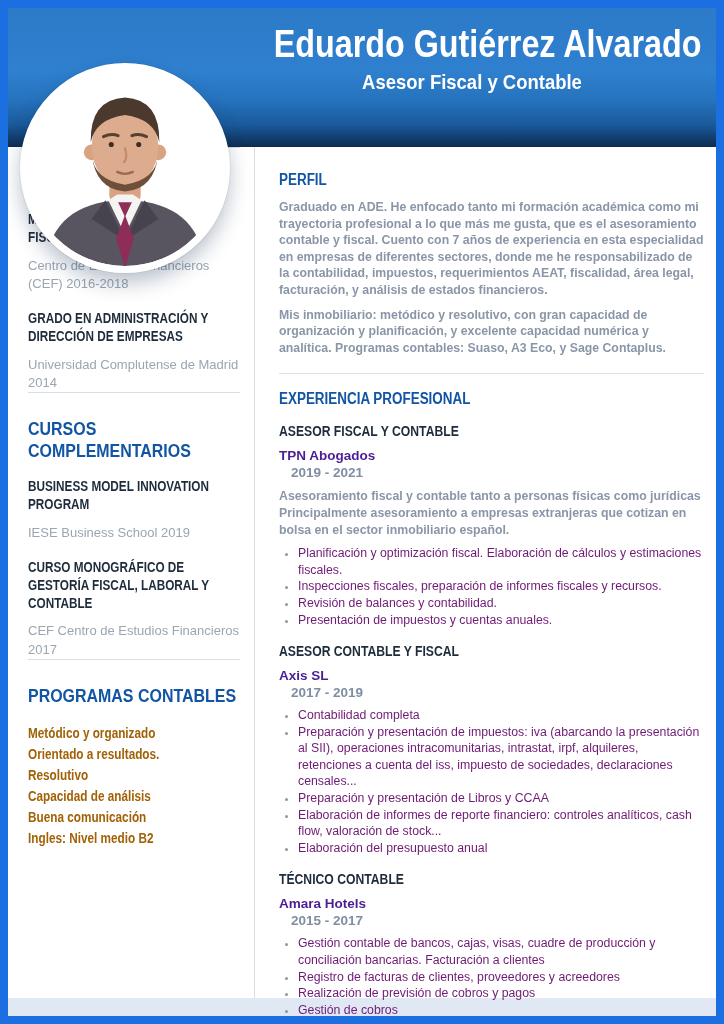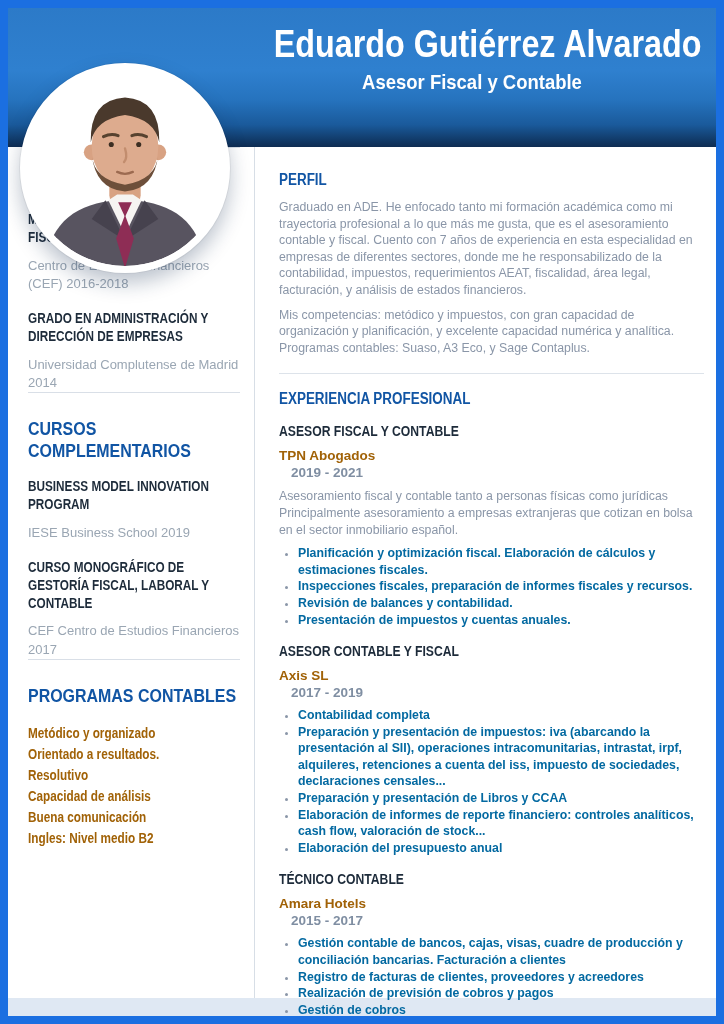"Graduado en ADE. He enfocado" .para { font-weight: none -> bold }
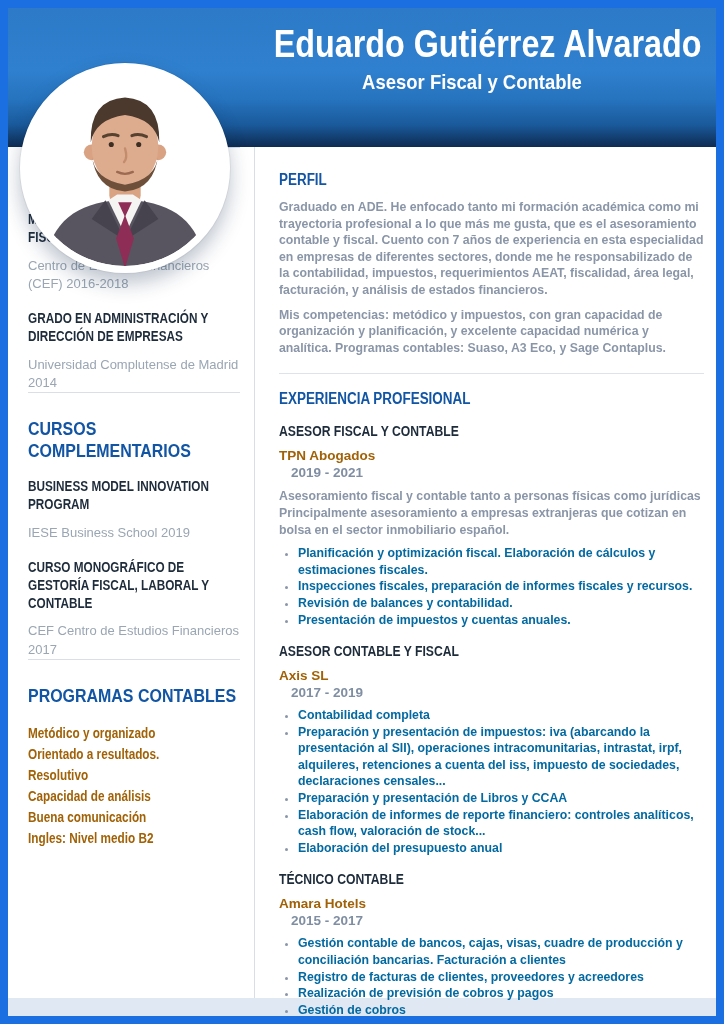"Mis competencias: metódico y impuestos," p.para { text: competencias: metódico y impuestos -> inmobiliario: metódico y resolutivo }
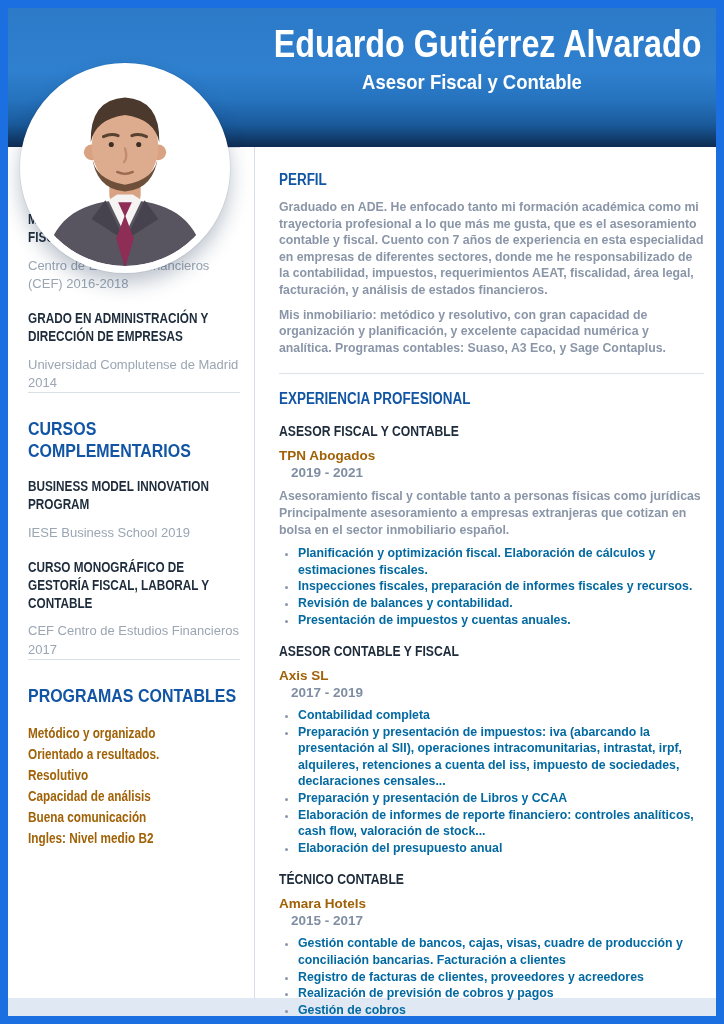"TPN Abogados" .company { color: #a16207 -> #4c1d95 }
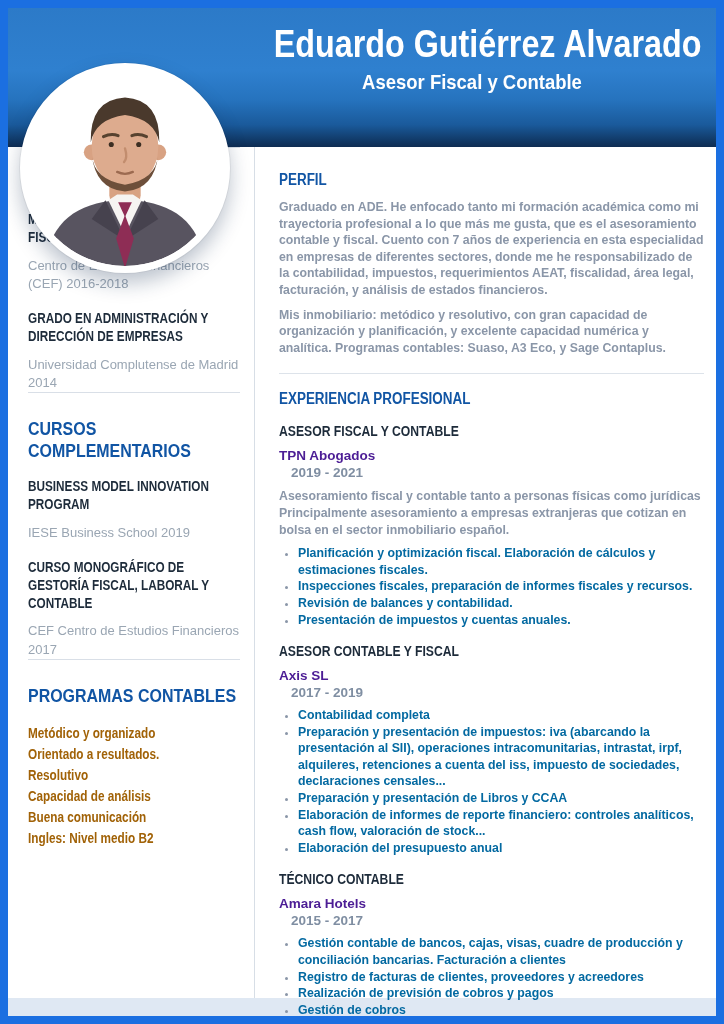"Planificación y optimización fiscal." .bullets li { color: #0369a1 -> #701a75; font-weight: bold -> none }
